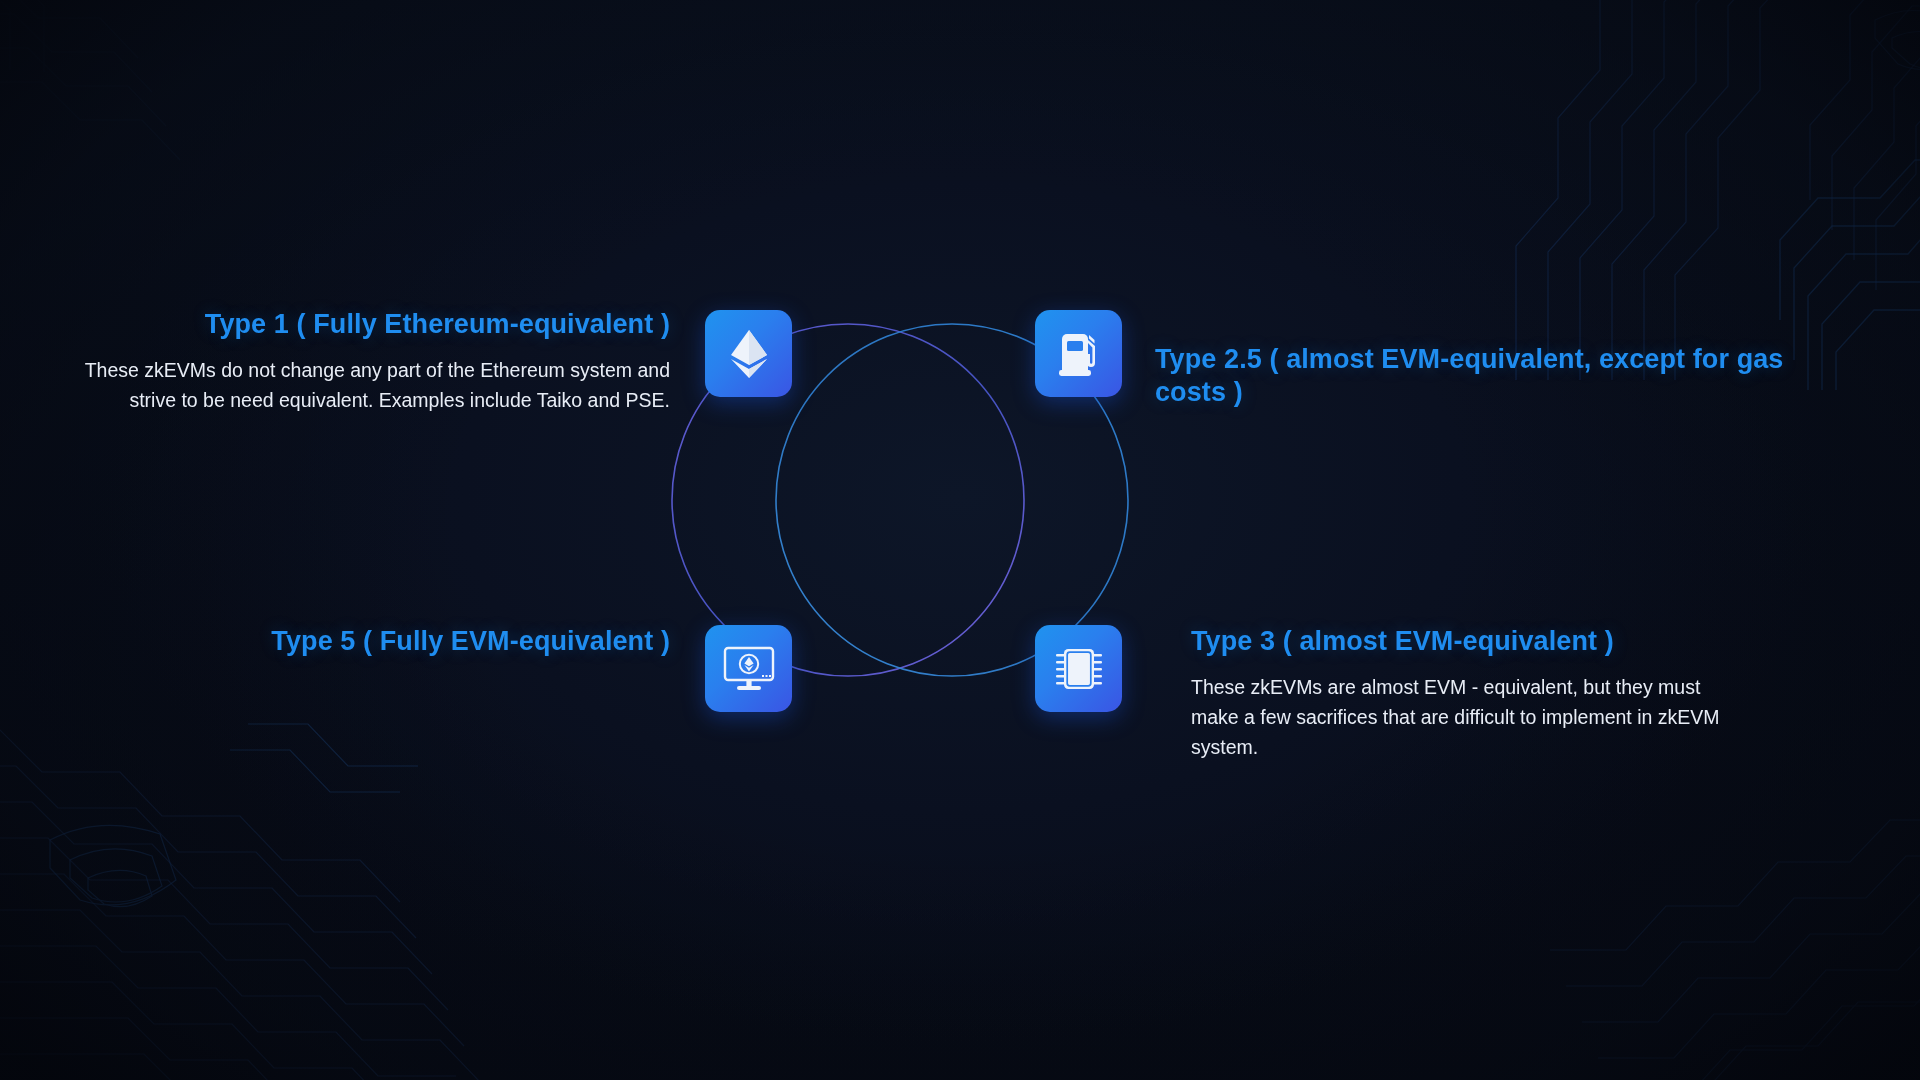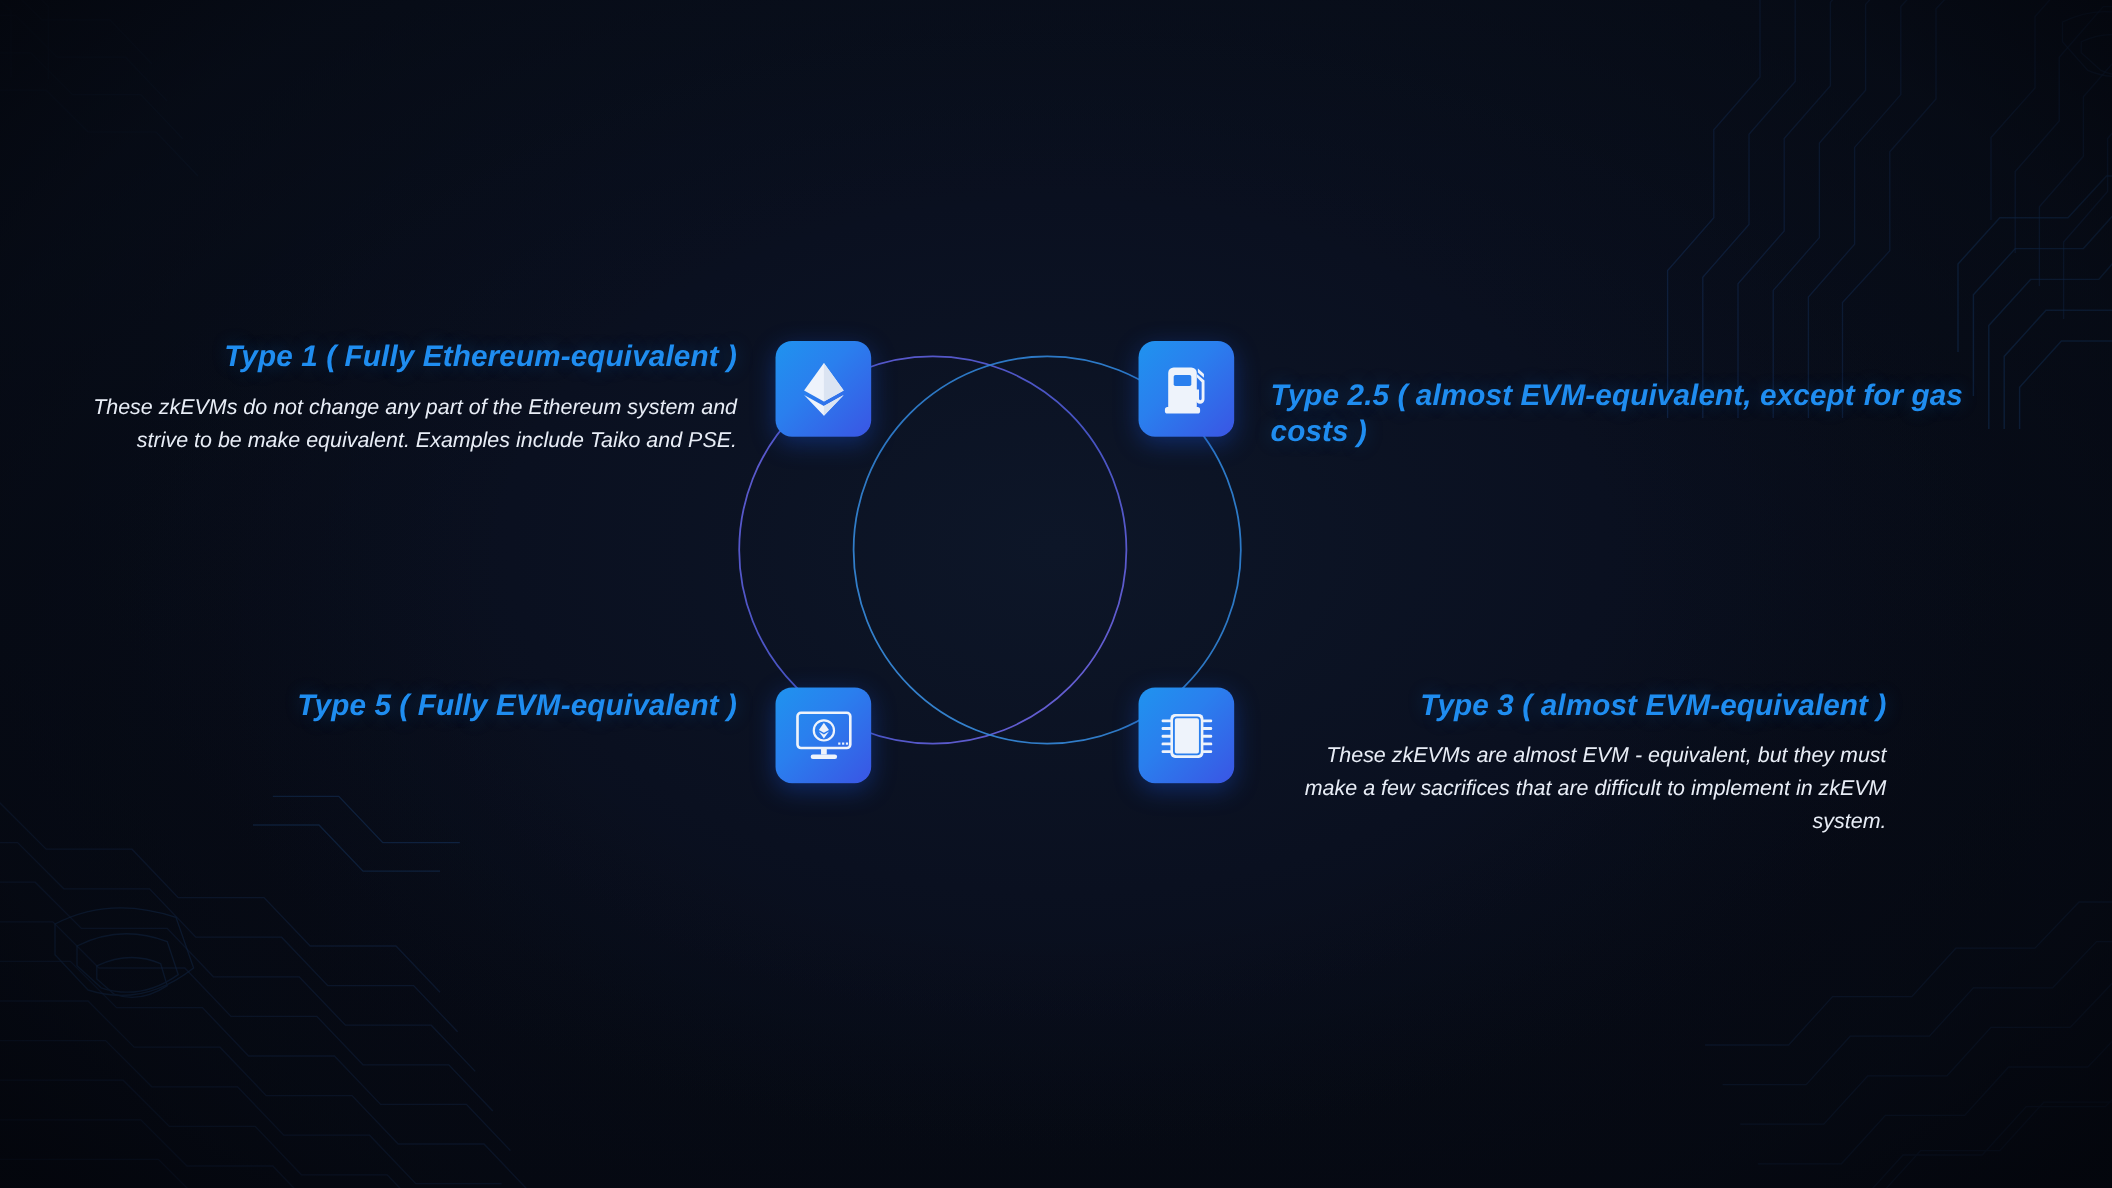"Type 1 ( Fully Ethereum-equivalent" #stage { font-style: italic -> none }
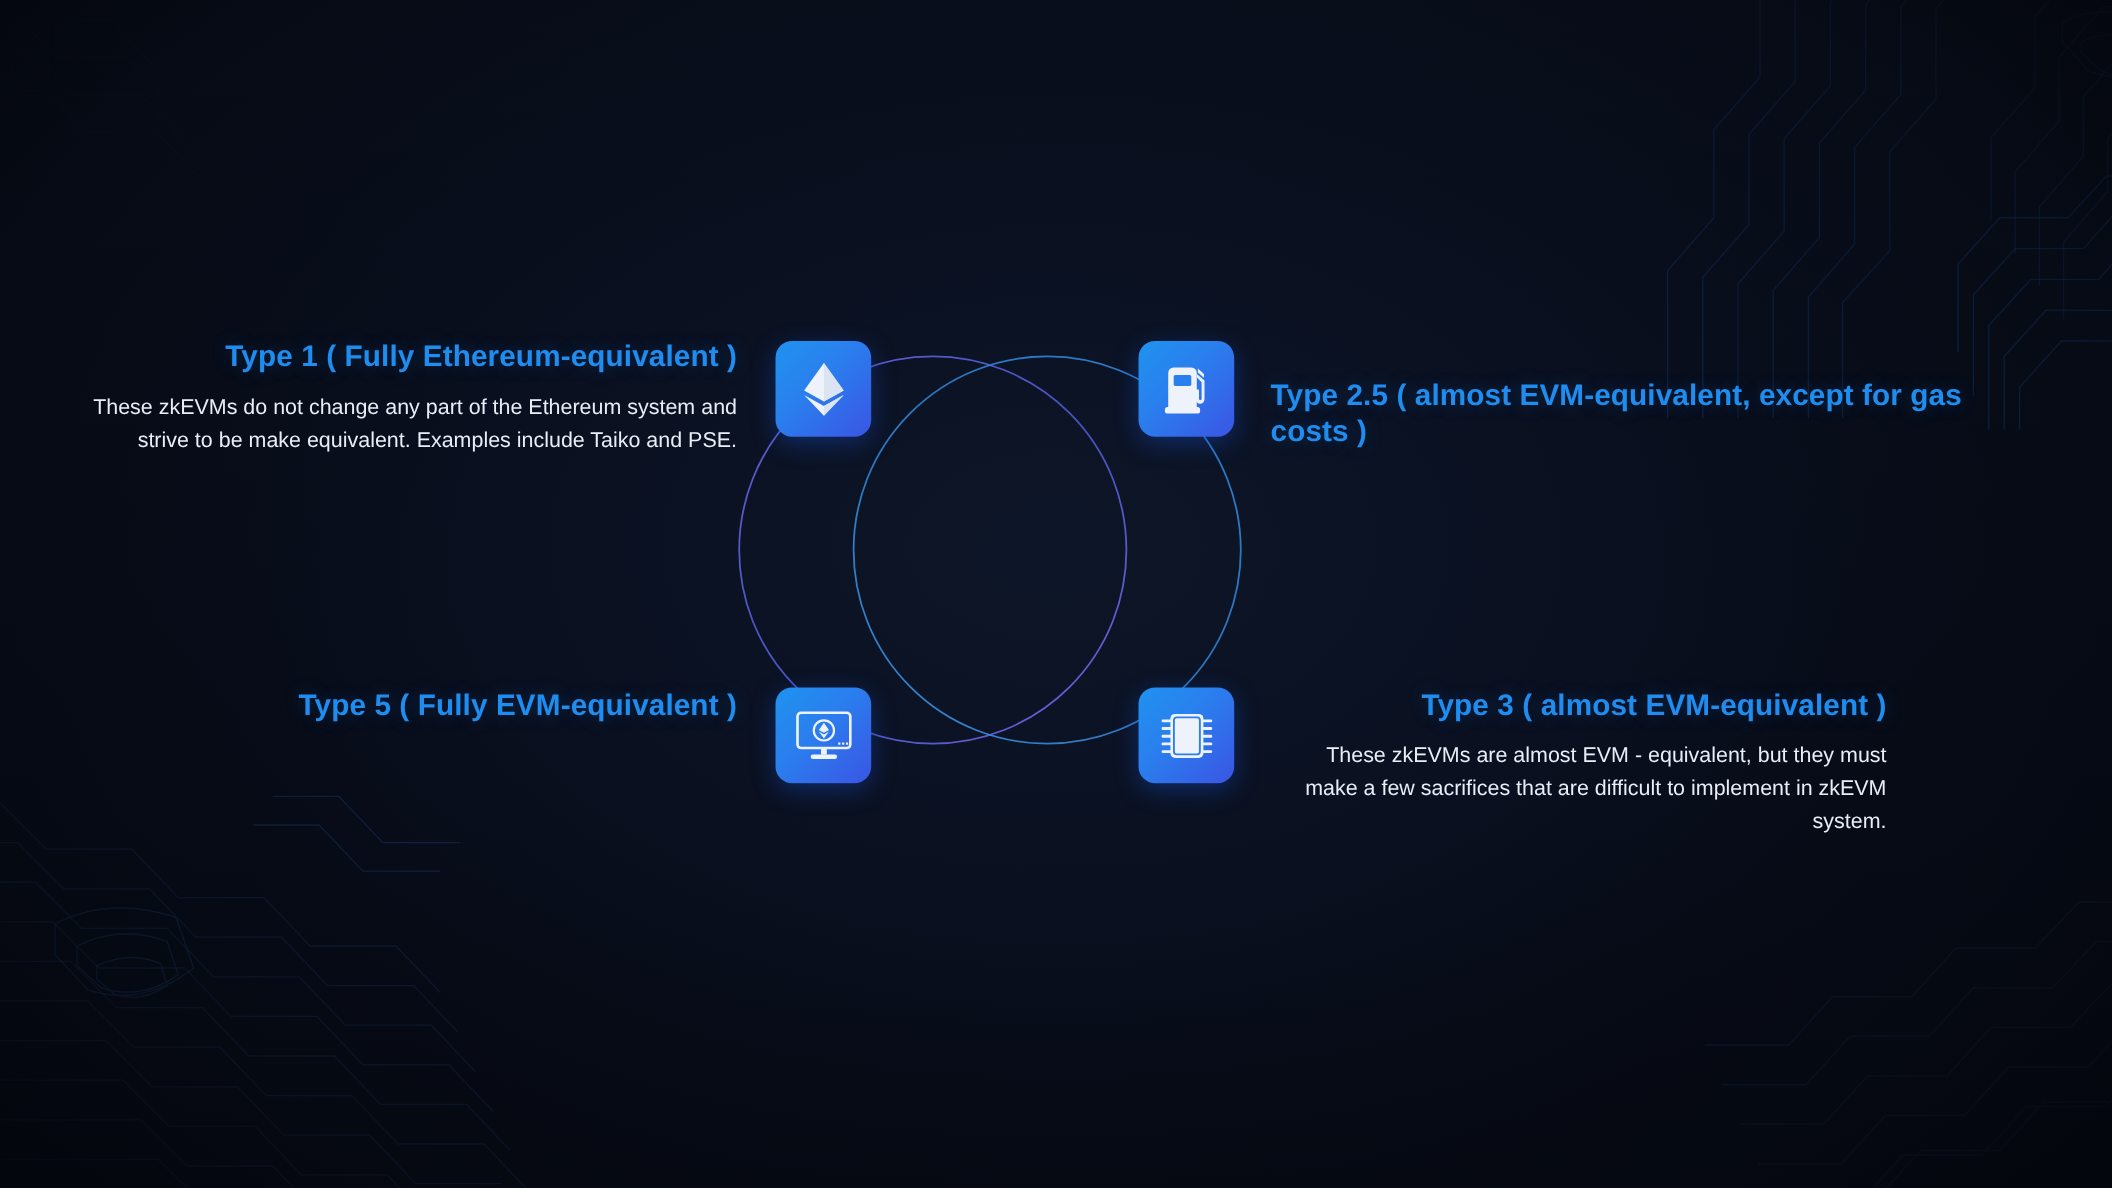"These zkEVMs do not change" p { text: make -> need }
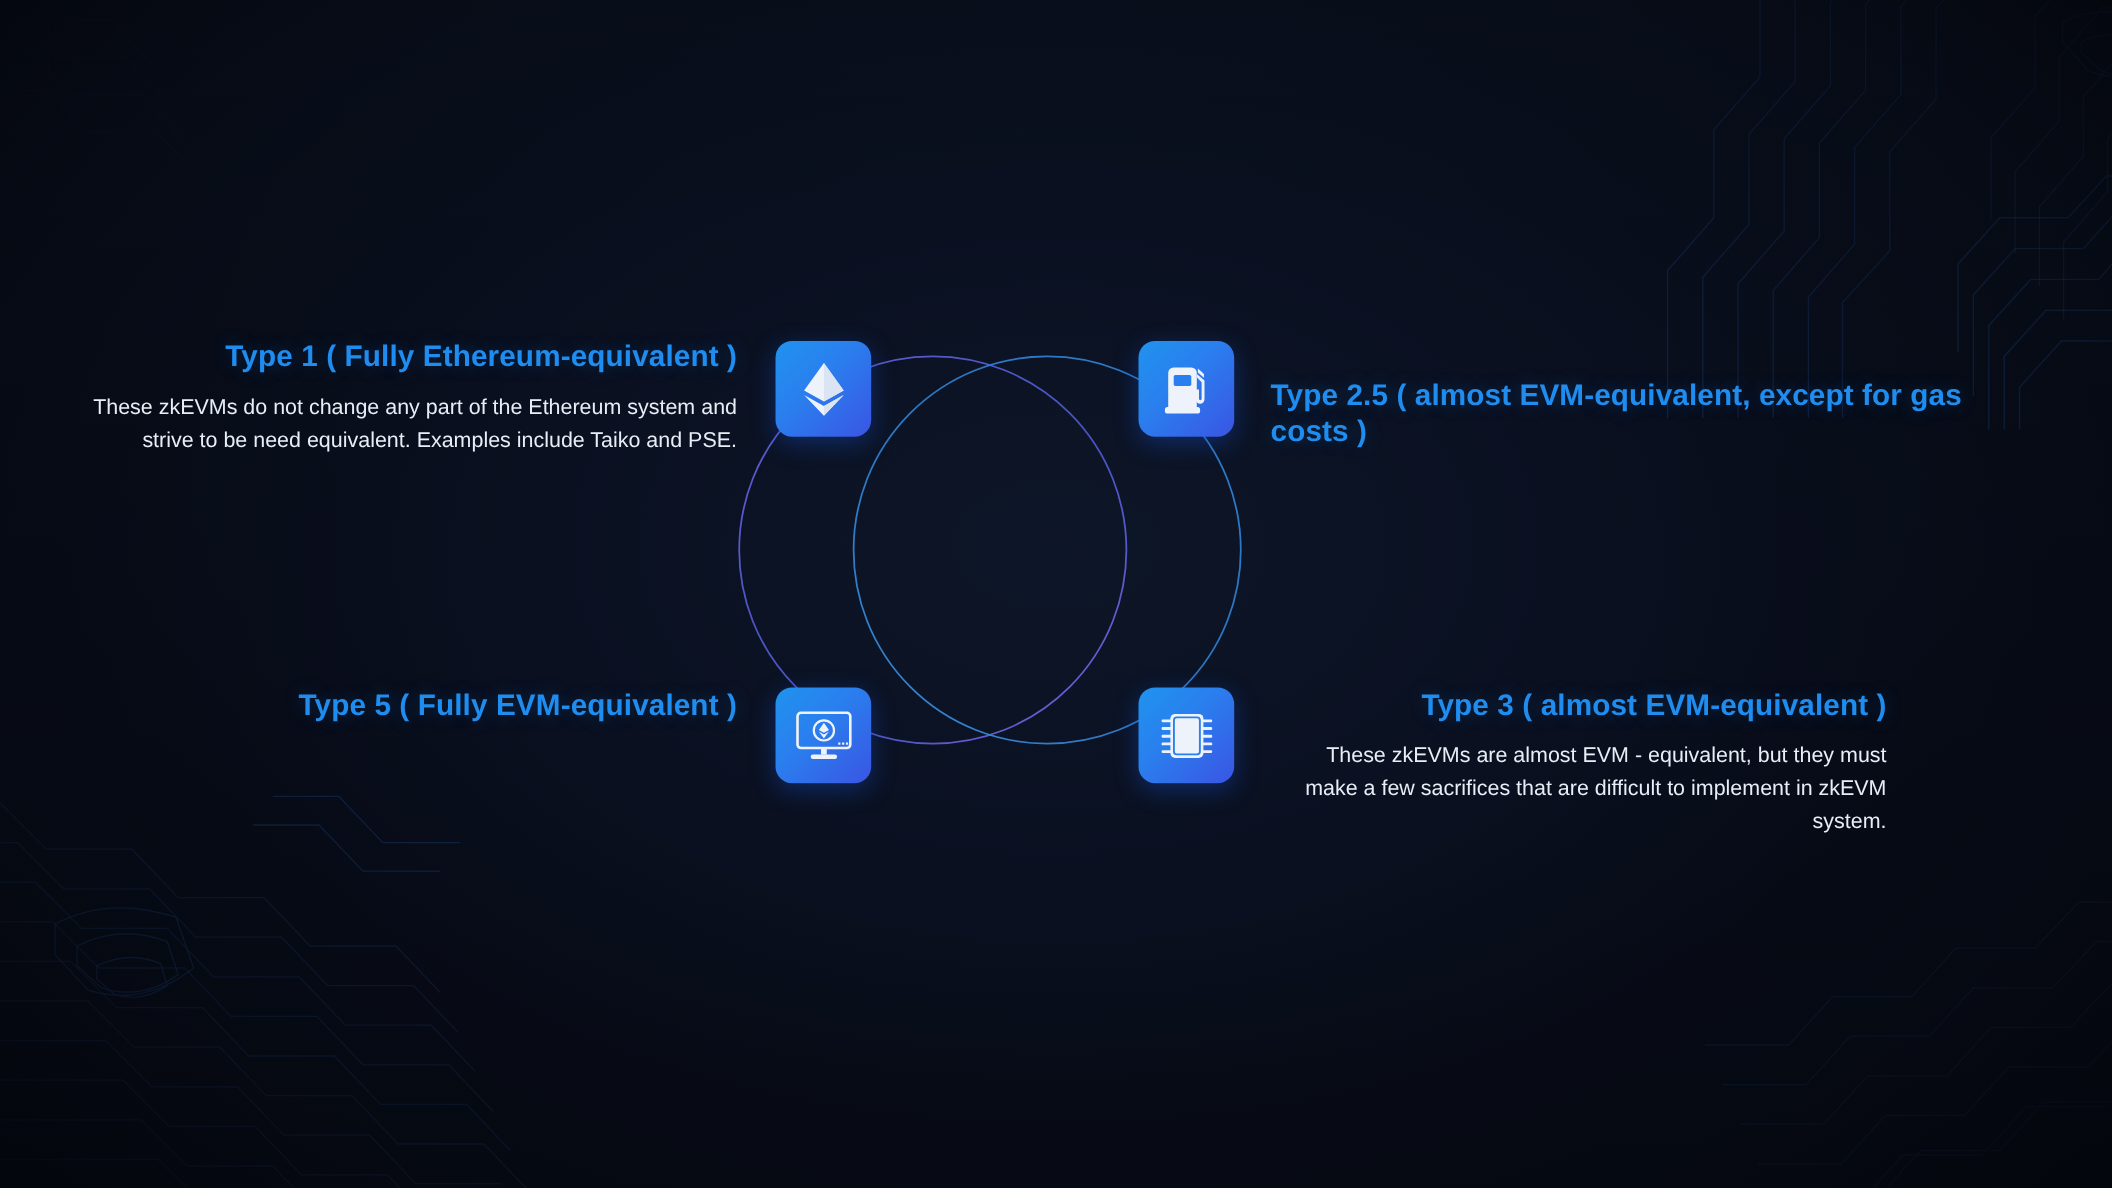"Type 3 ( almost EVM-equivalent" .b-type3 { left: 1155px -> 1191px; text-align: right -> none }
